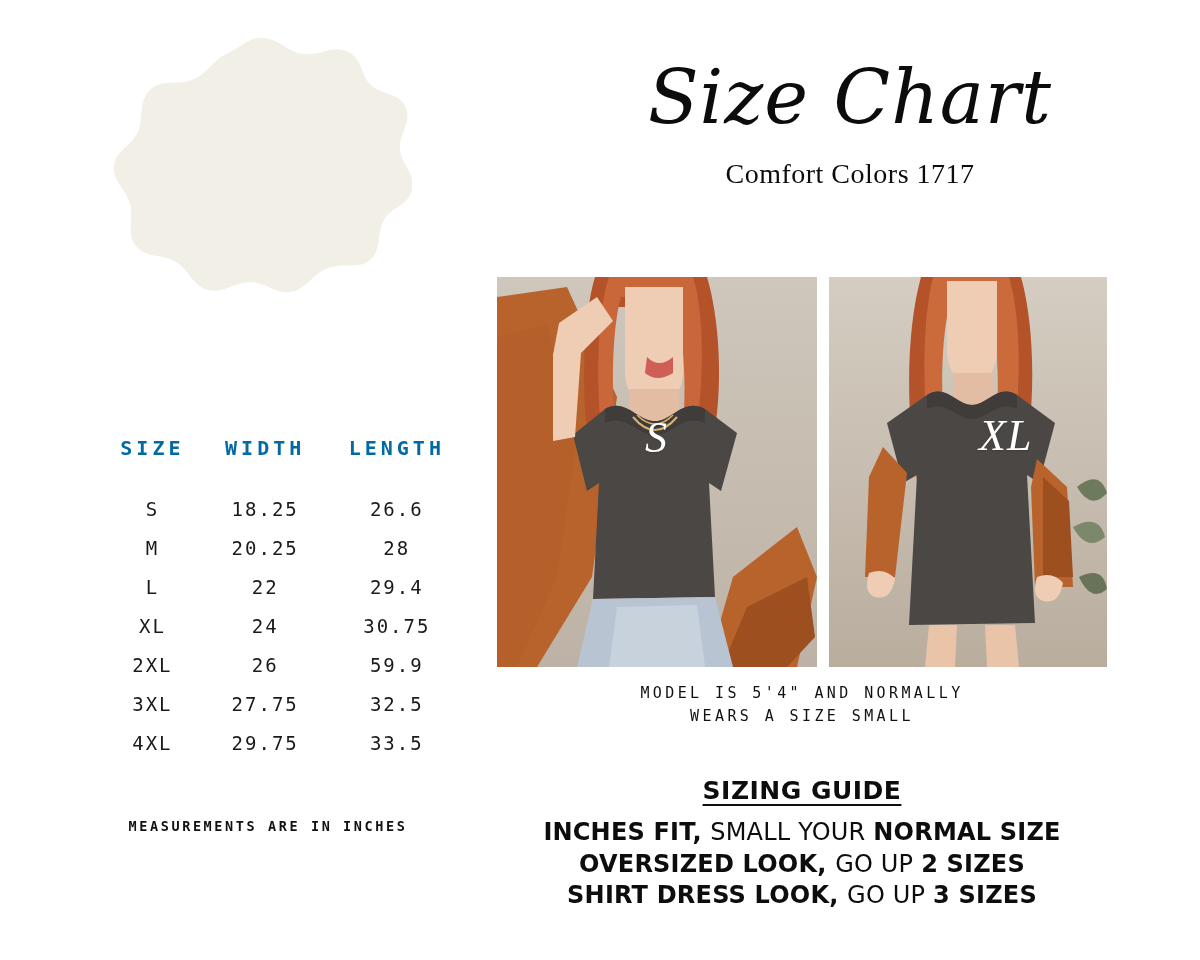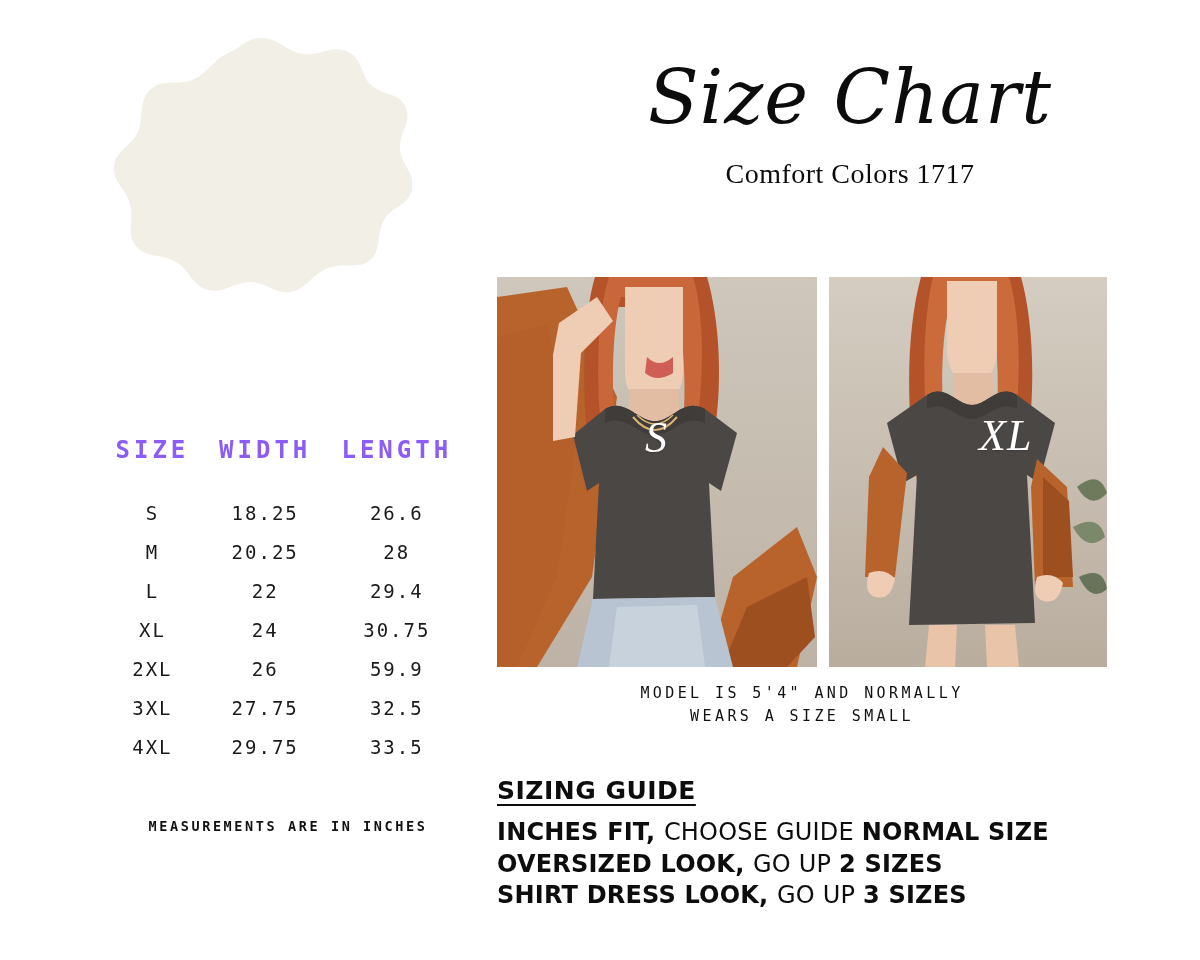"SIZE" table.size-table th { color: #8b5cf6 -> #0369a1; font-size: 24px -> 20px }
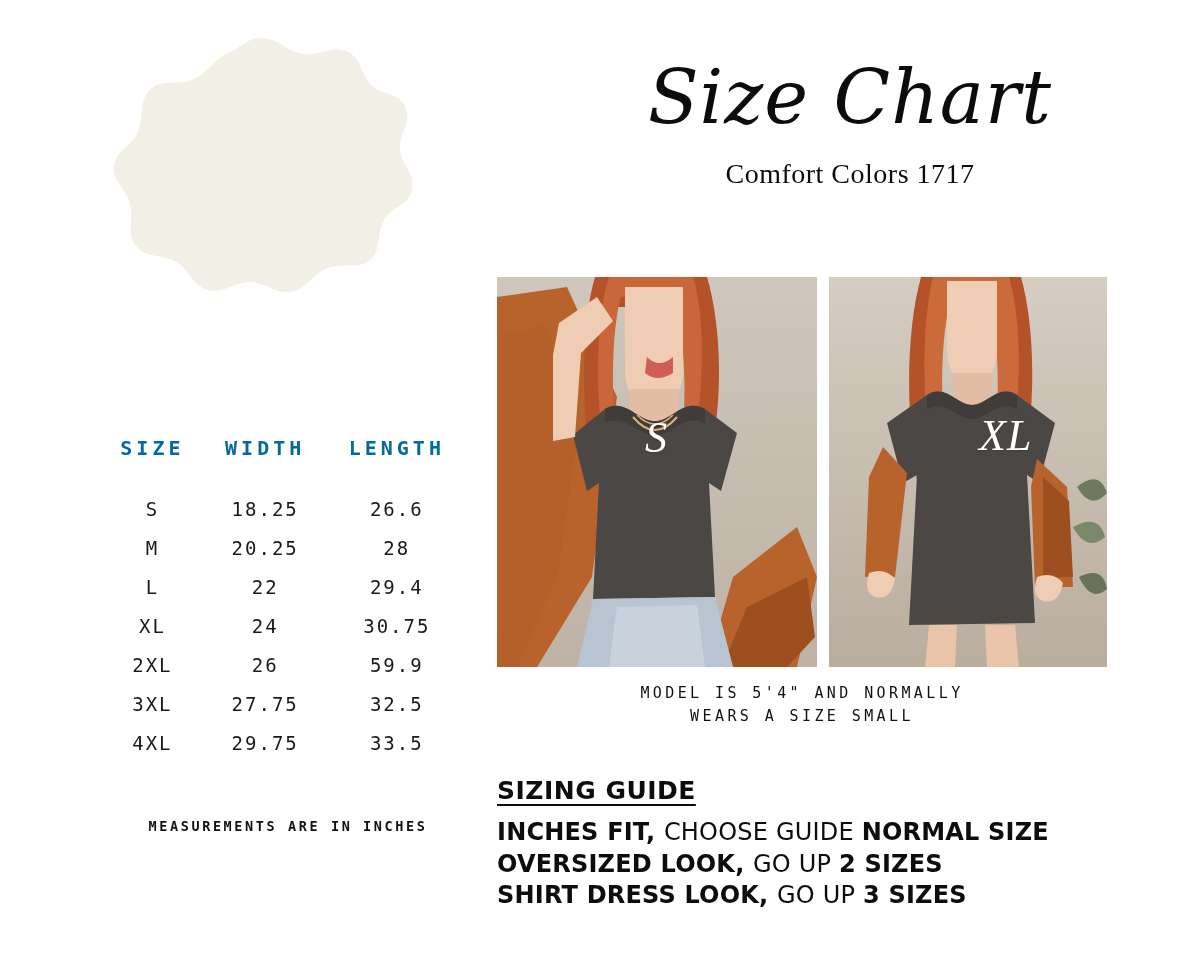"SIZING GUIDE" .guide { text-align: left -> center }
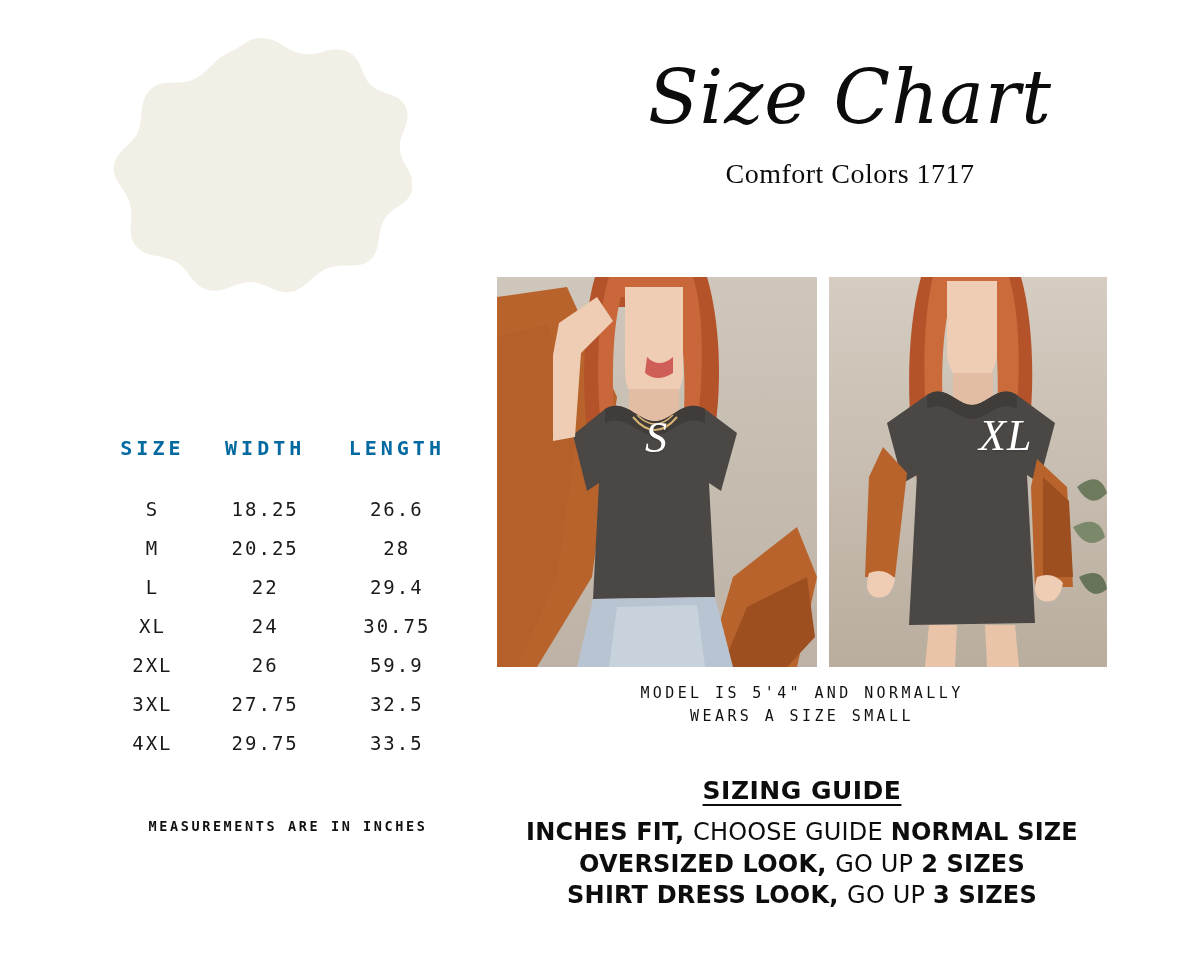"MEASUREMENTS ARE IN INCHES" .measure-note { left: 100px -> 80px }
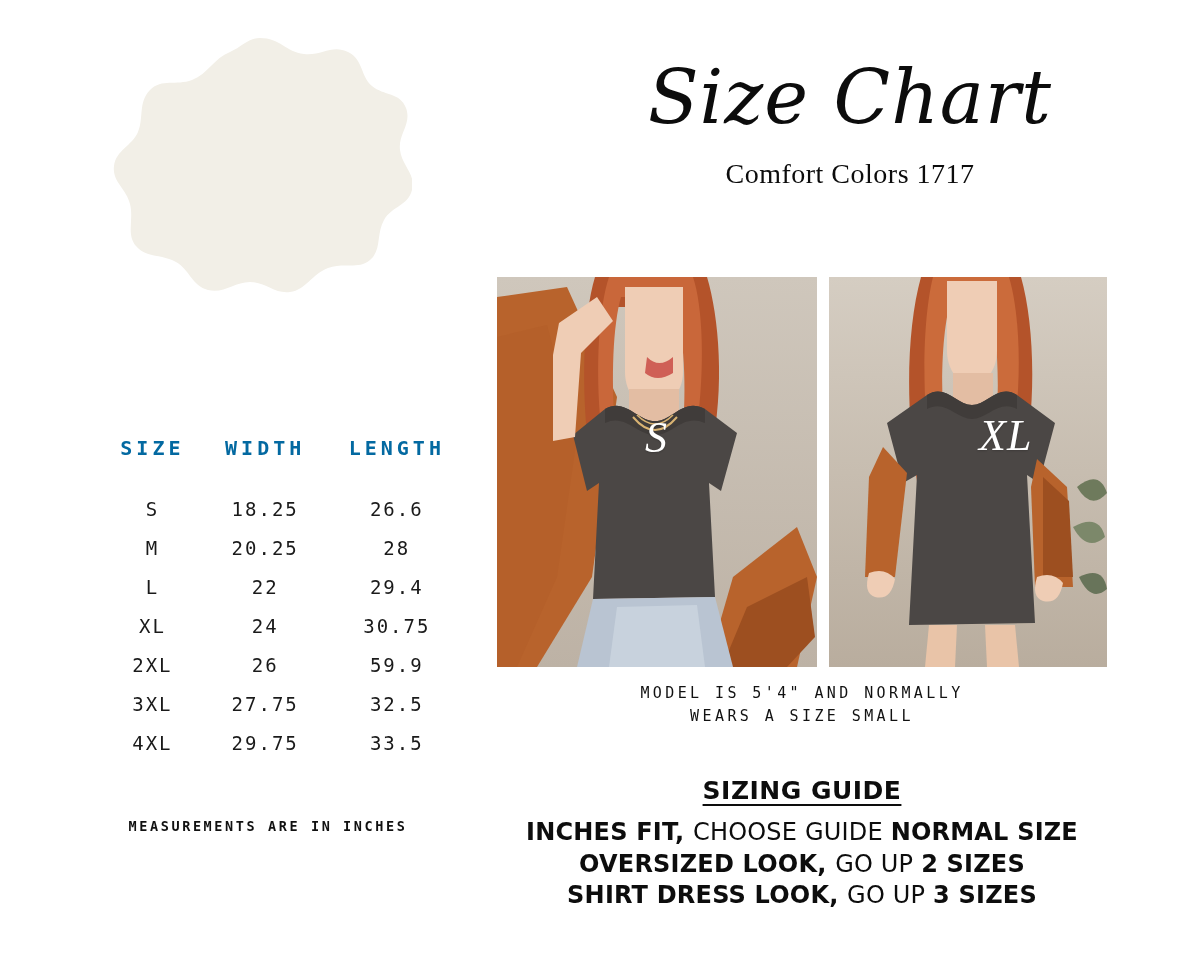"CHOOSE GUIDE" span.light { text: CHOOSE GUIDE -> SMALL YOUR }
